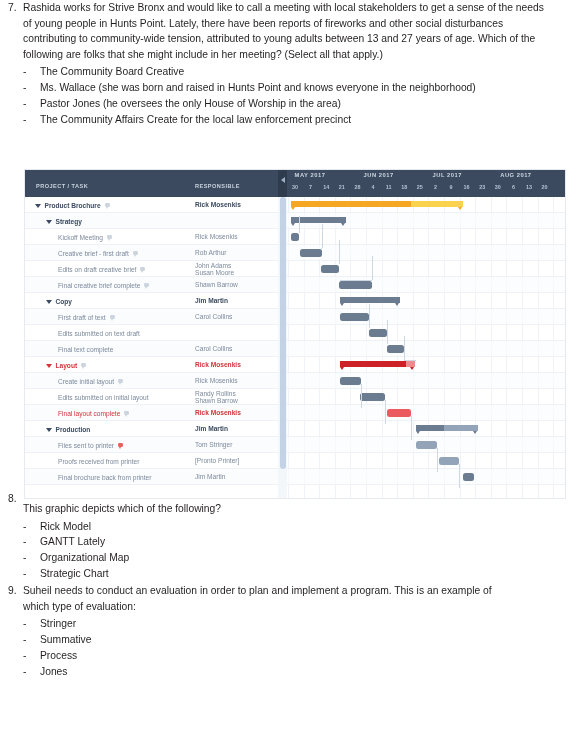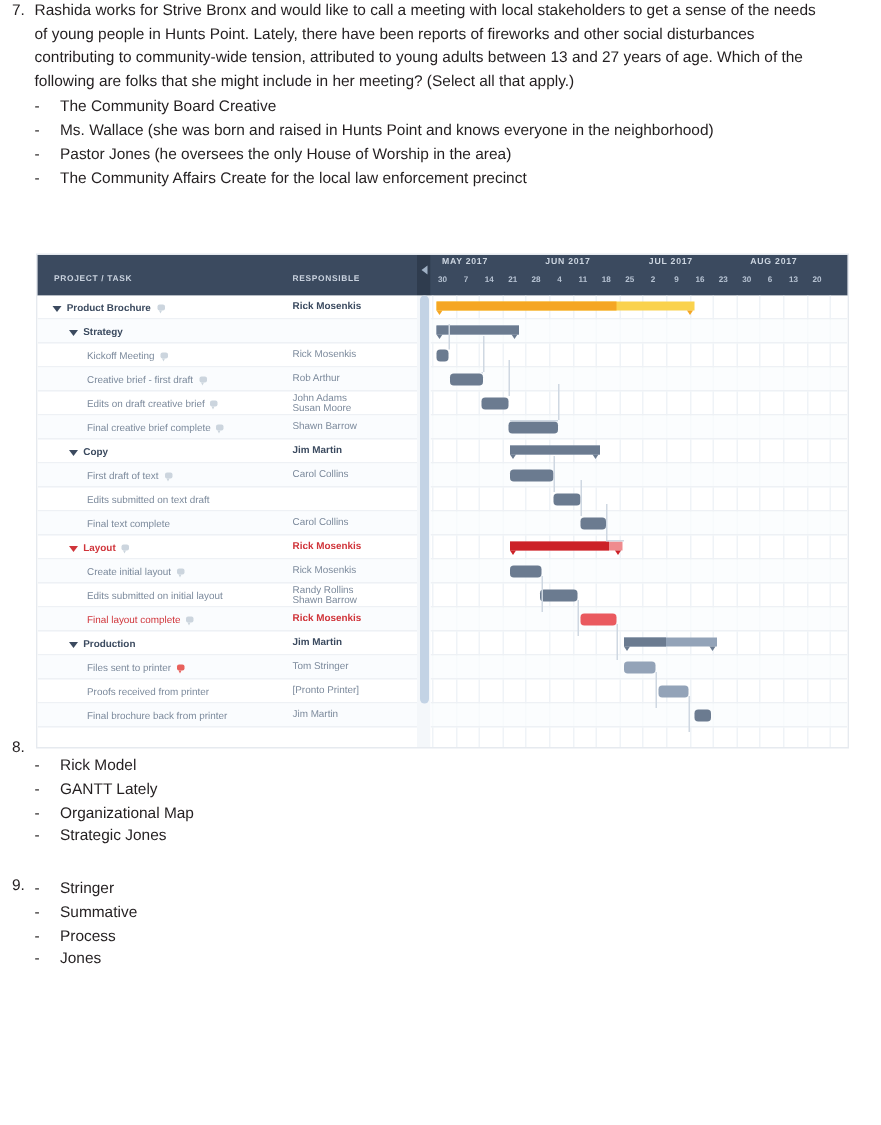"This graphic depicts which of" p.q-stem { html: none -> <p>This graphic depicts which of the following?</p> }
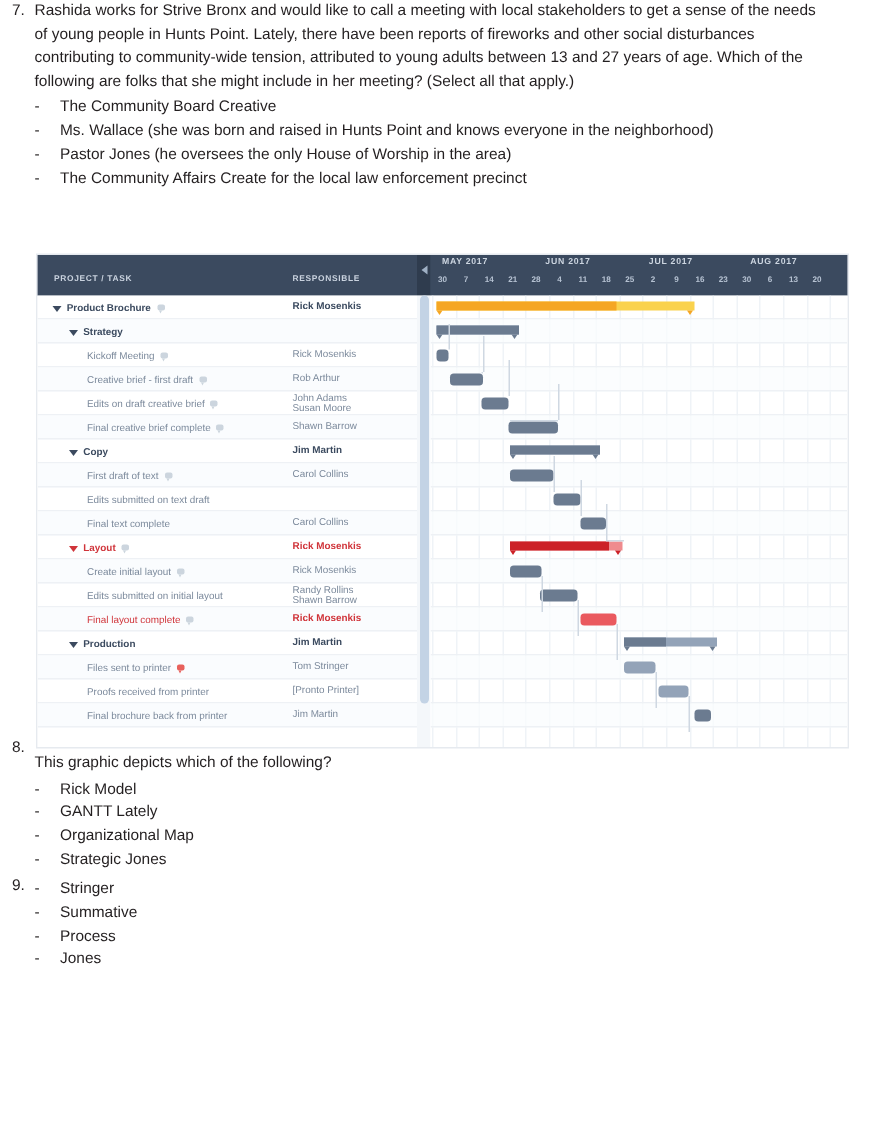"Strategic Jones" span.opt-txt { text: Jones -> Chart }
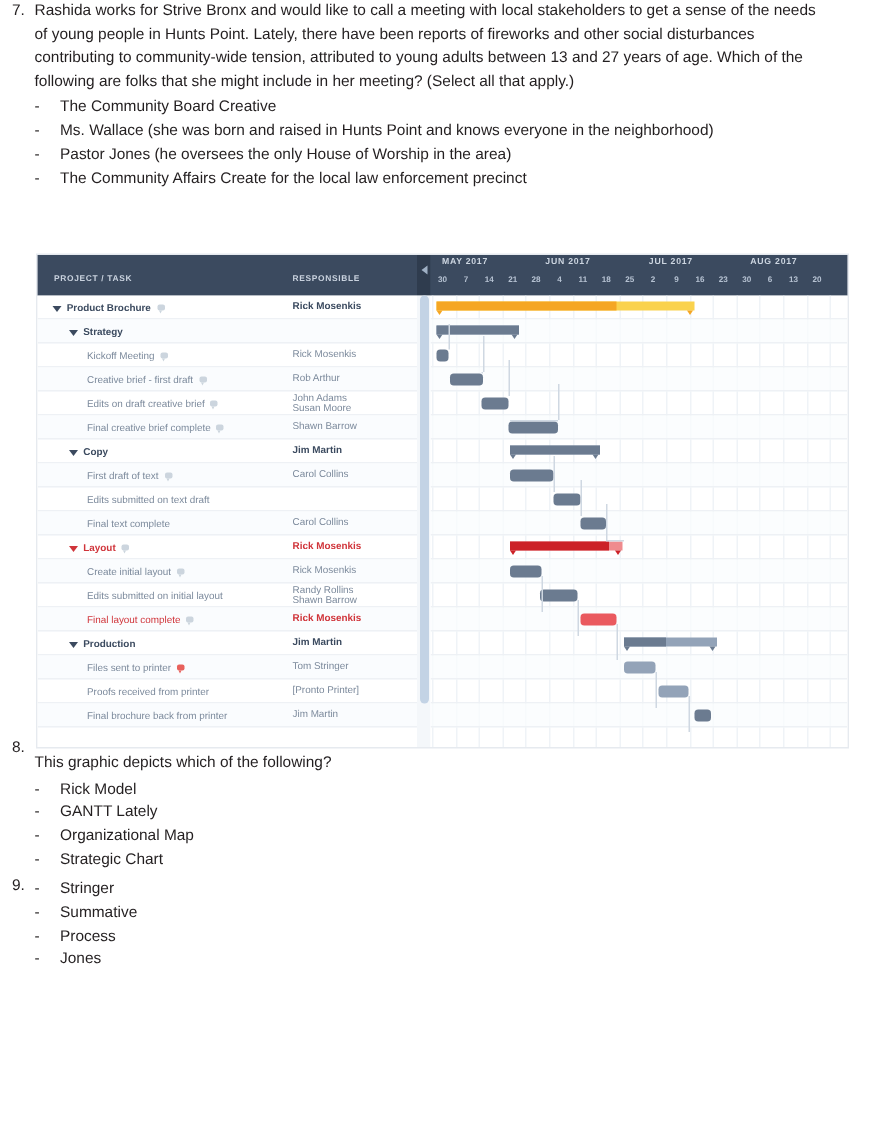"Suheil needs to conduct an" p.q-stem { html: none -> <p>Suheil needs to conduct an evaluation in order to plan and implement a program. This is an example of which type of evaluation:</p> }
